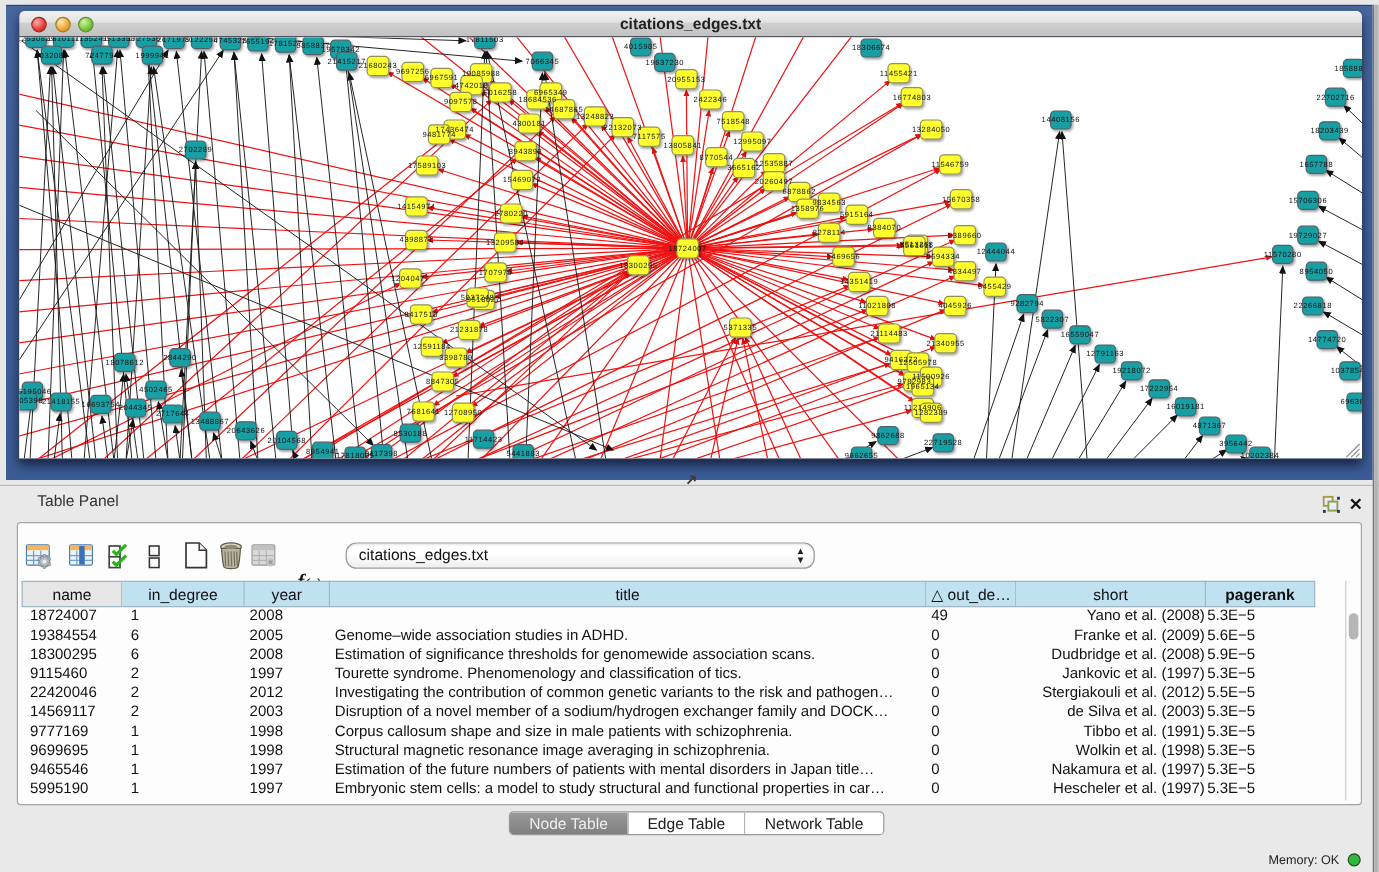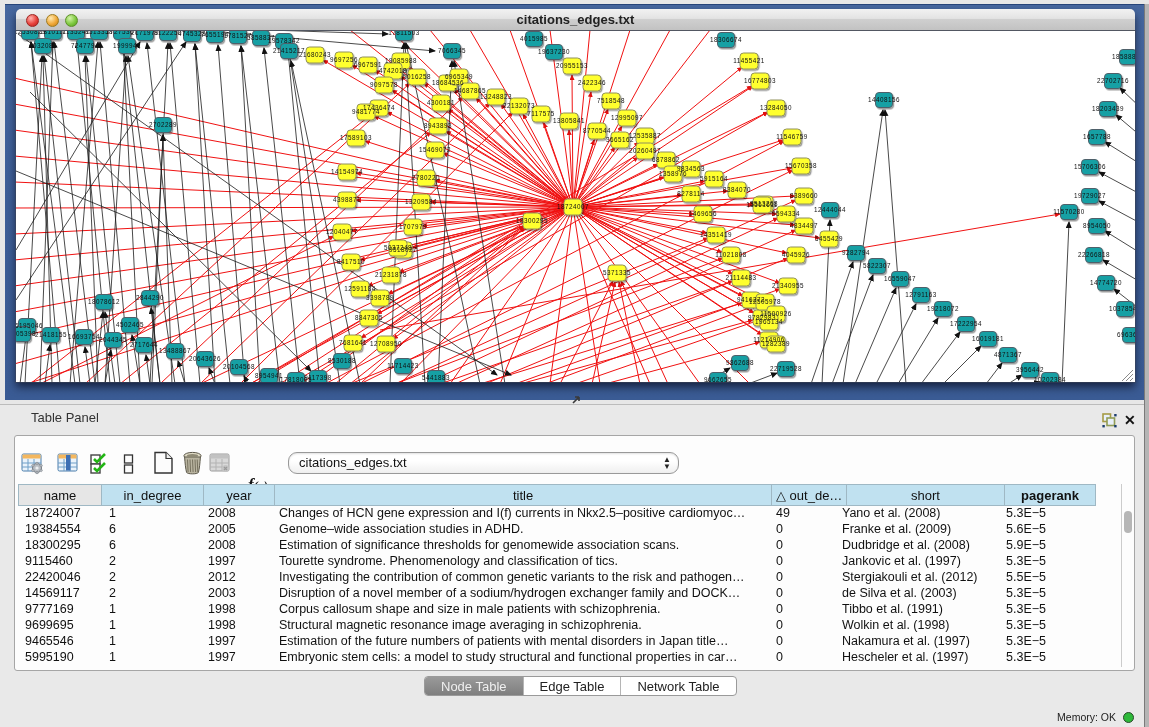"Changes of HCN gene expression" div.c3 { html: <div>Changes of HCN gene expression and I(f) currents in Nkx2.5–positive cardiomyoc…</div> -> none }
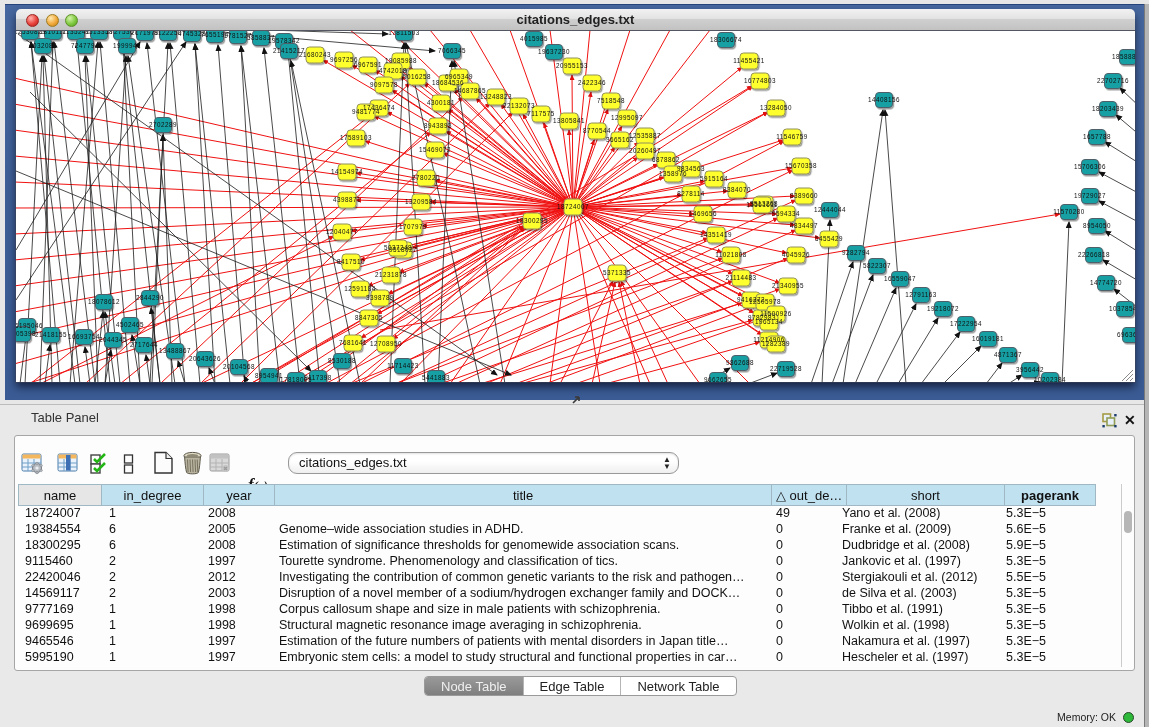"Yano et al. (2008)" .c5 { text-align: left -> right }
